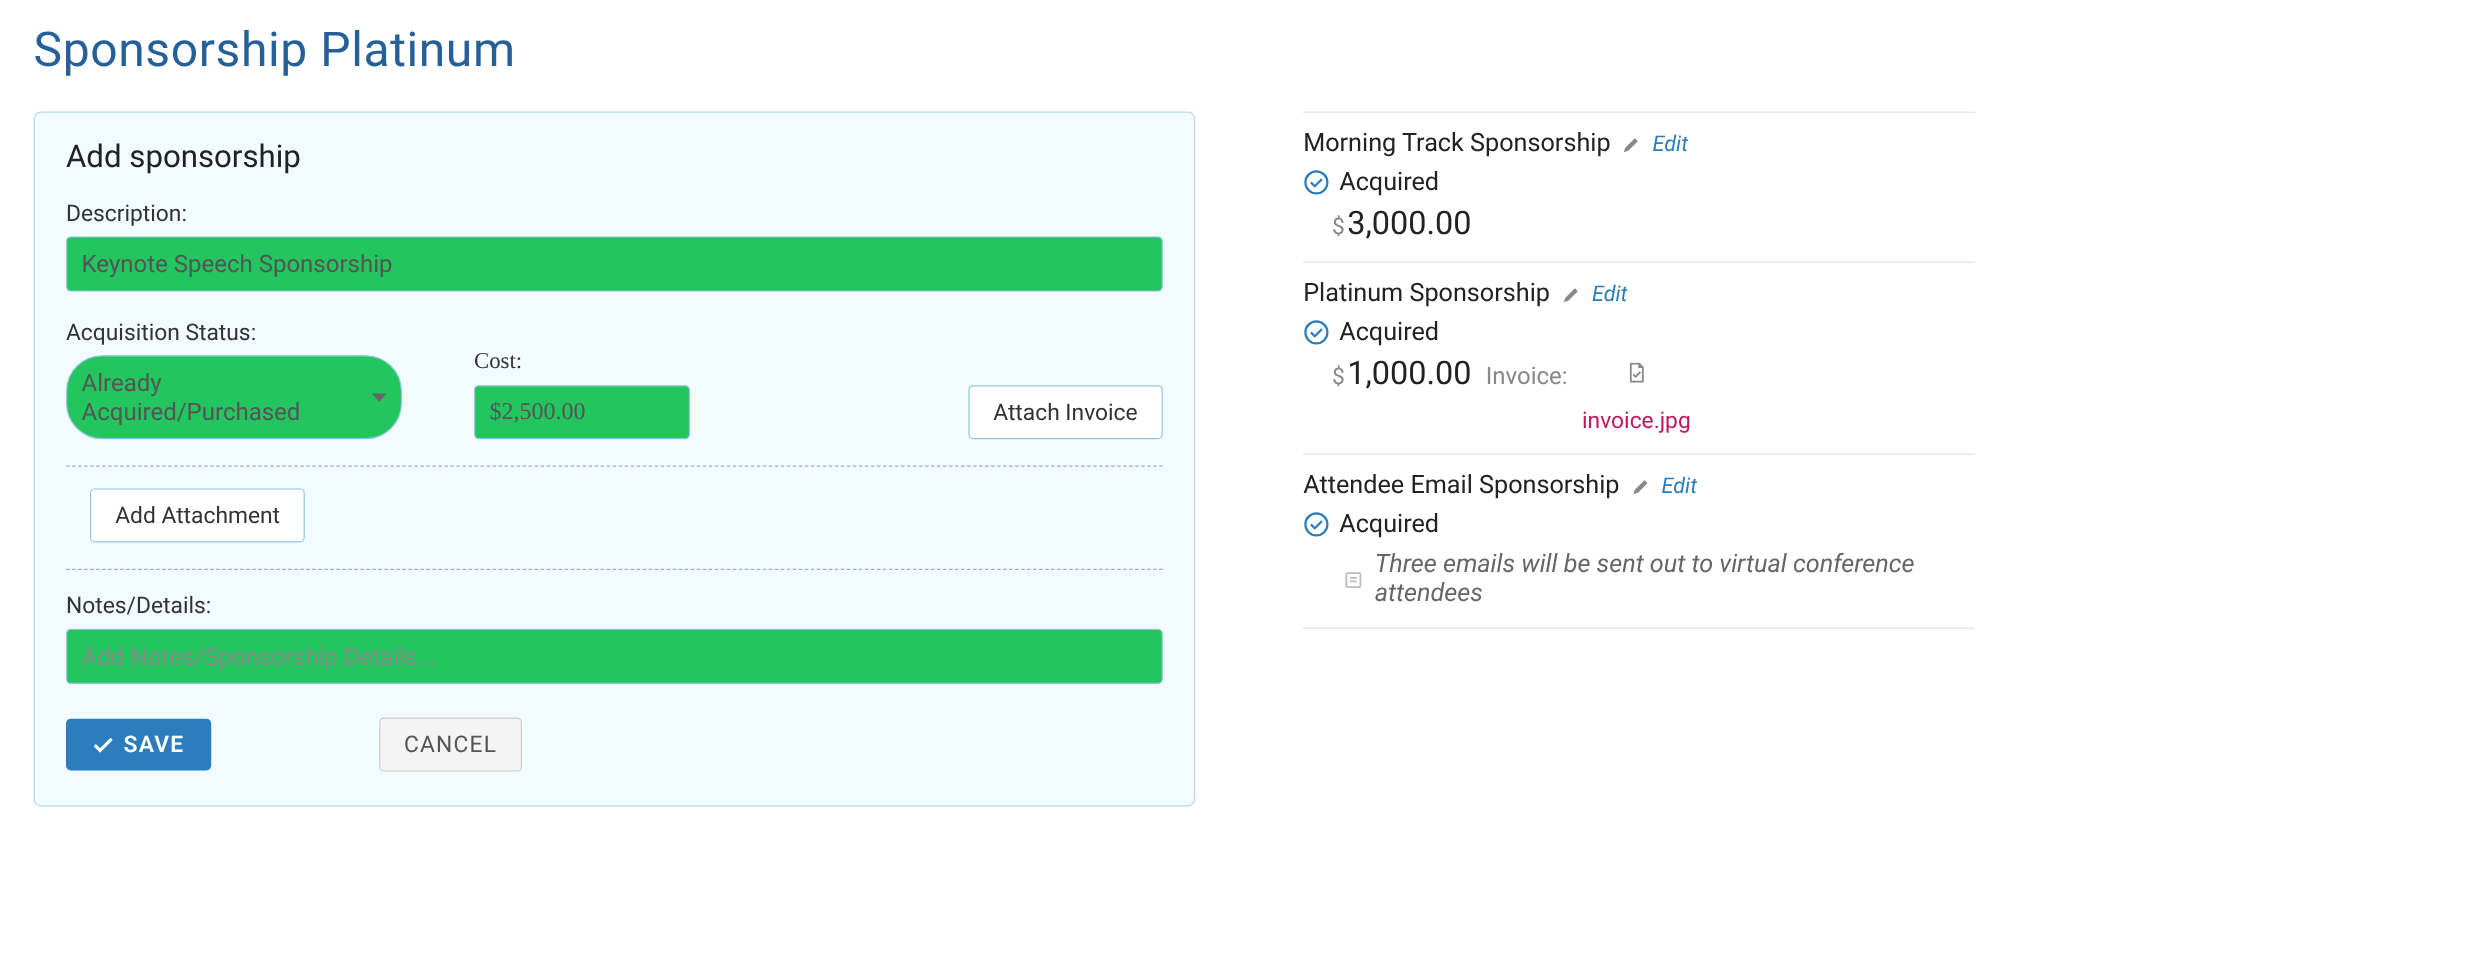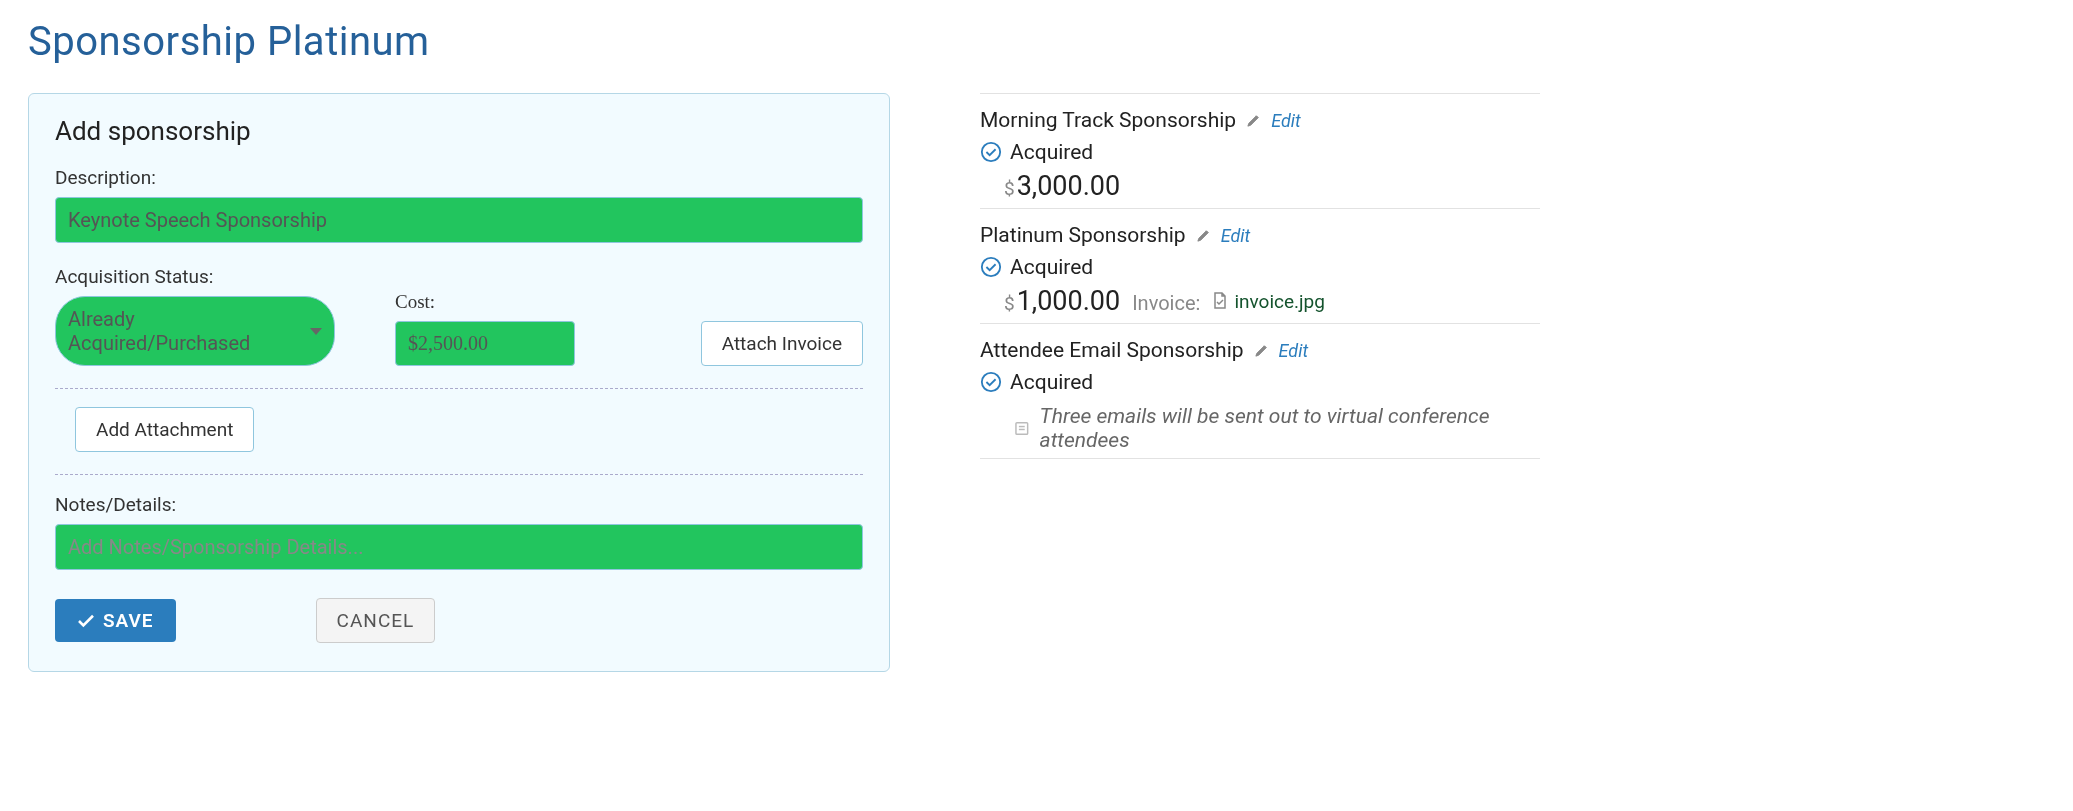"Add sponsorship" .form-panel { width: 862px -> 968px }
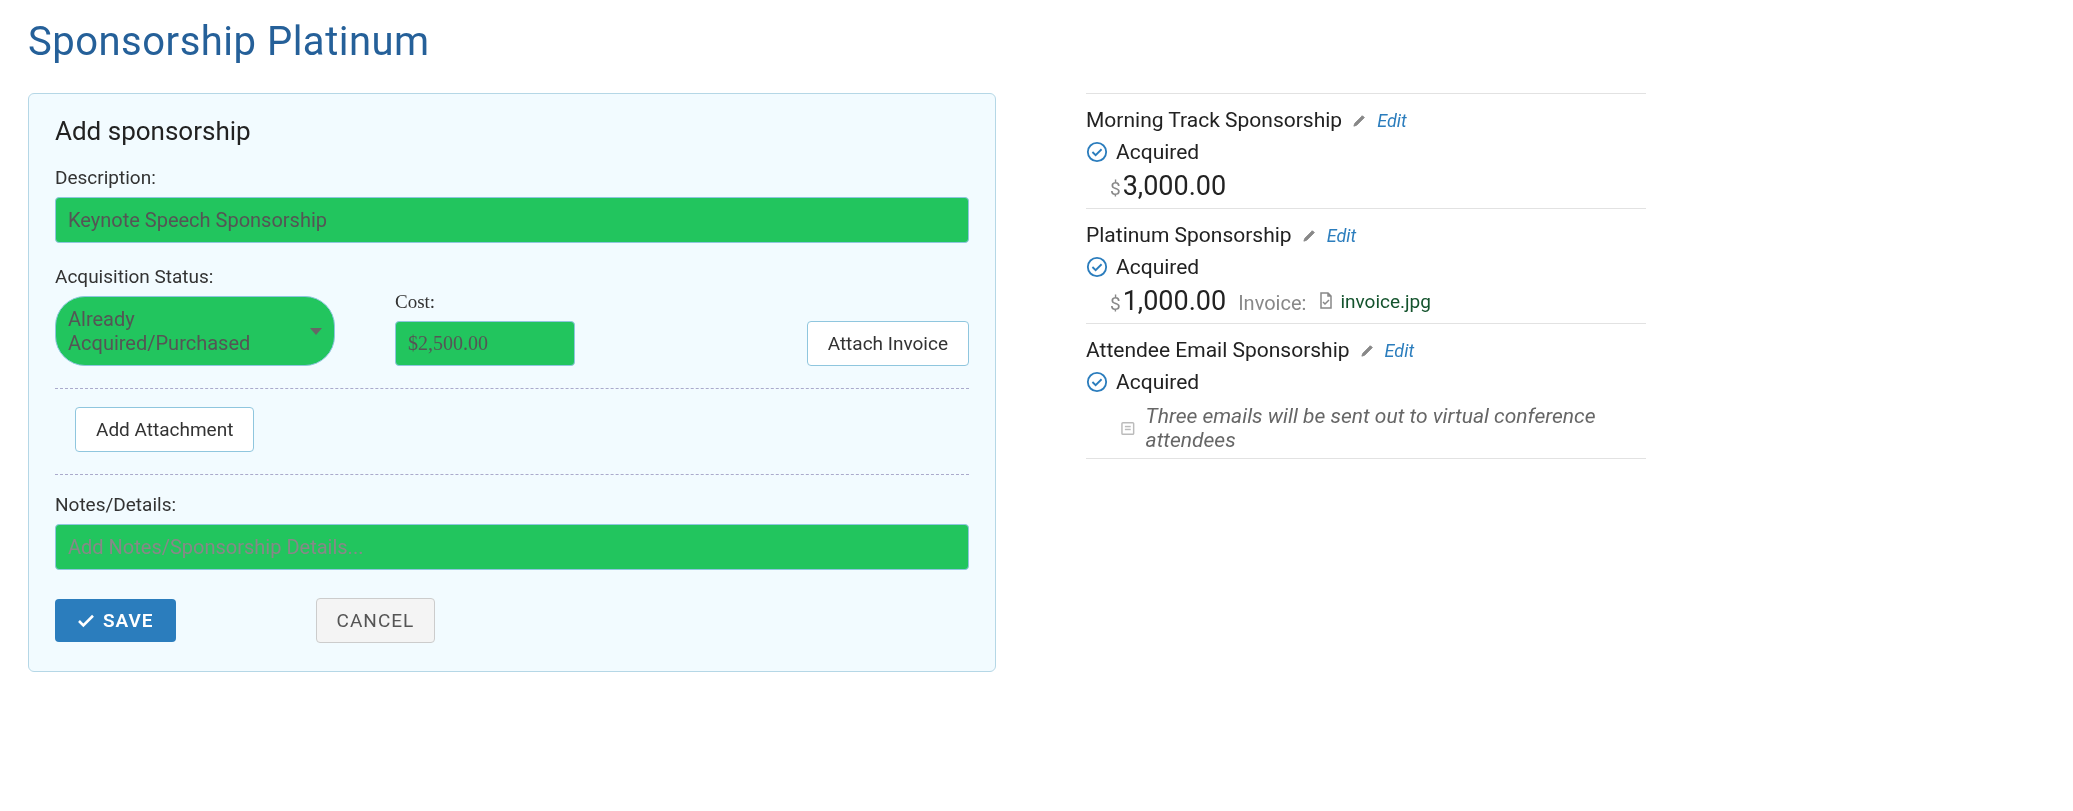"Morning Track Sponsorship" .sp-item { padding: 14px 0 6px 0 -> 14px 0 16px 0 }
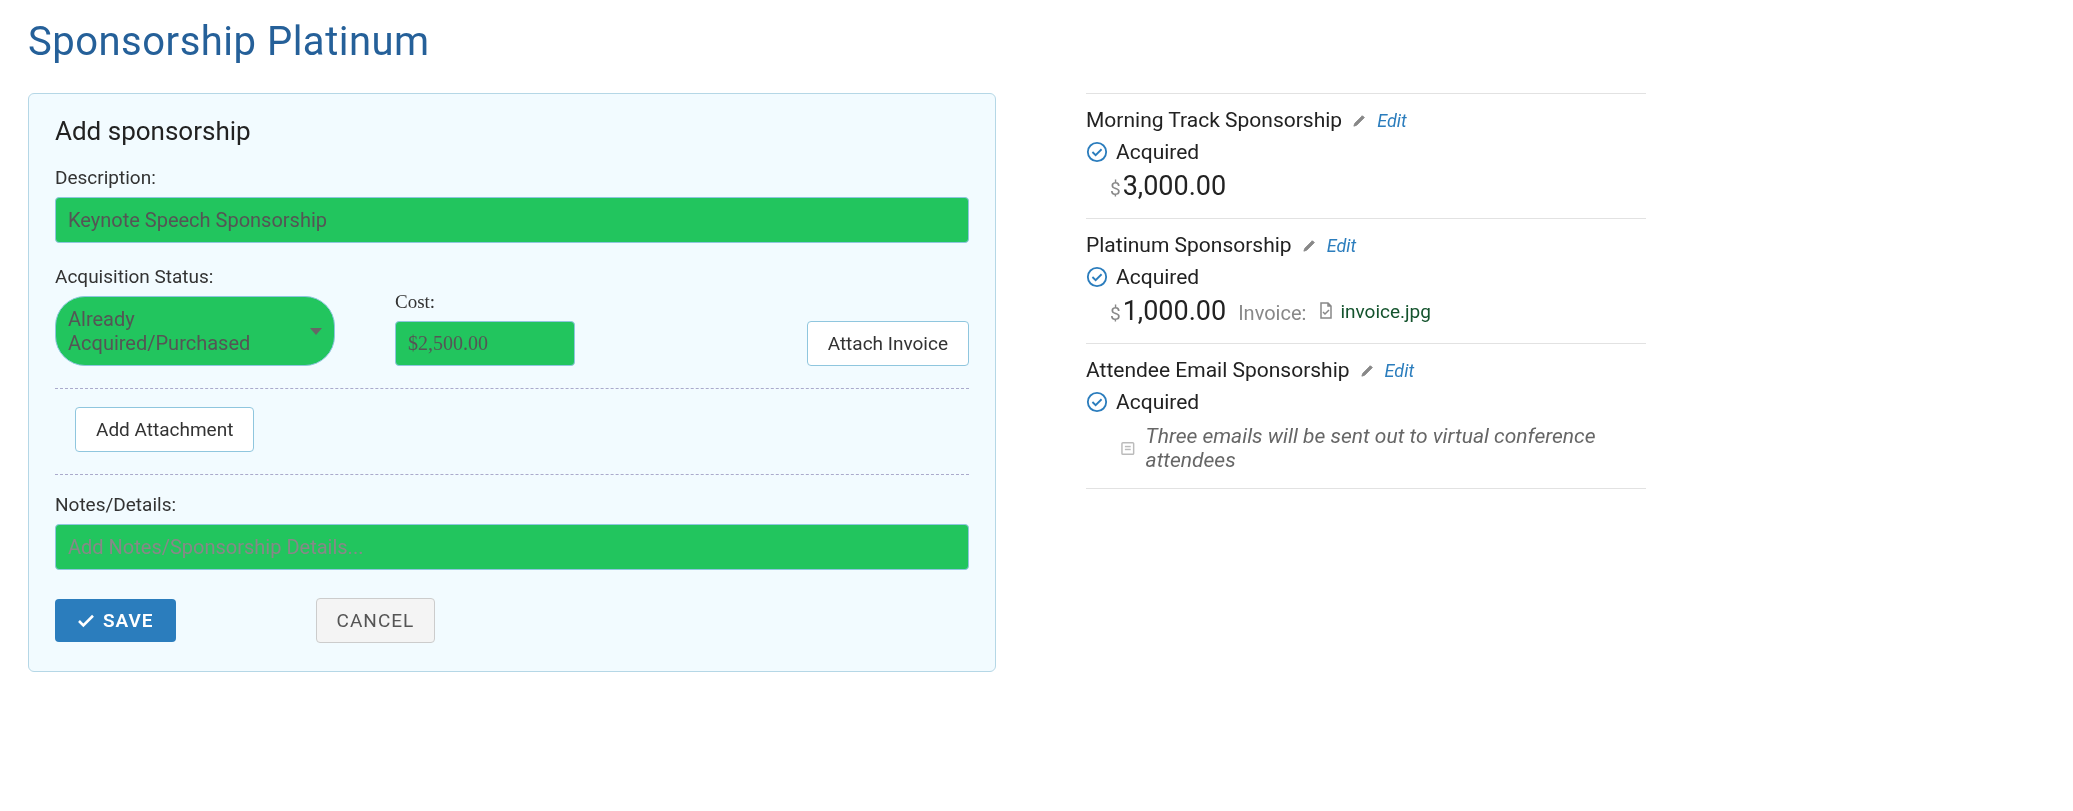"invoice.jpg" .invoice-link { color: #14532d -> #be185d; flex-direction: none -> column; gap: 6px -> 19px }
